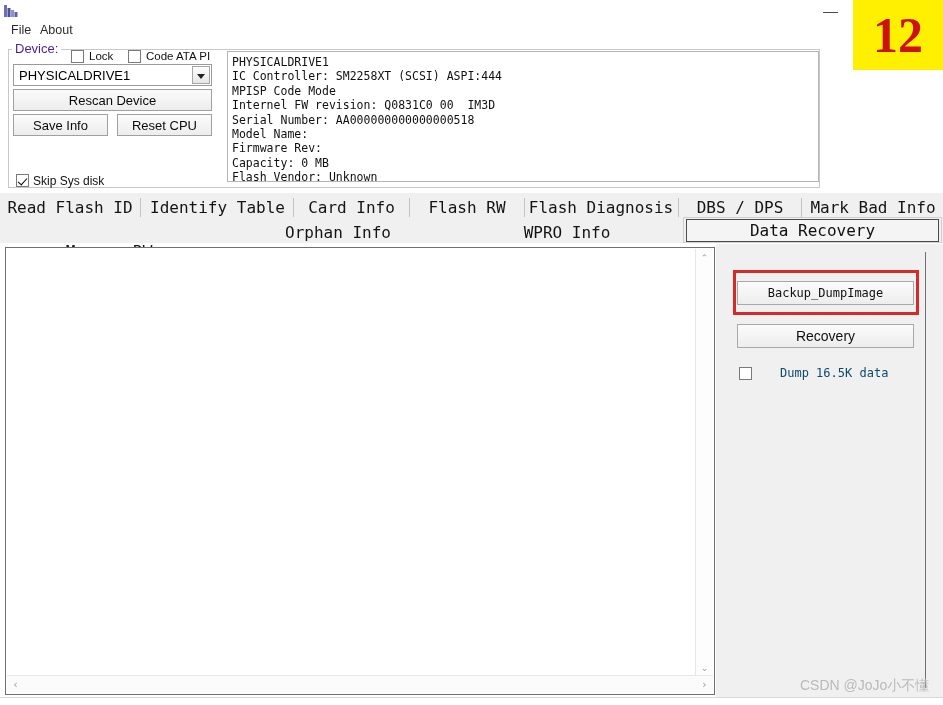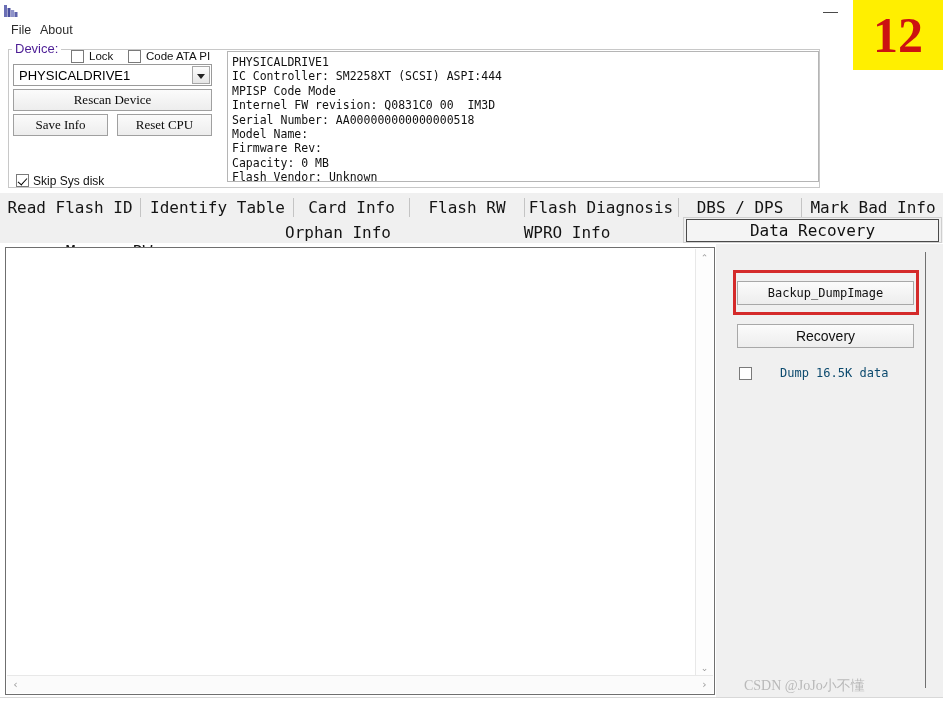"Rescan Device" .winbtn { font-family: Liberation Serif, serif -> Liberation Sans, sans-serif }
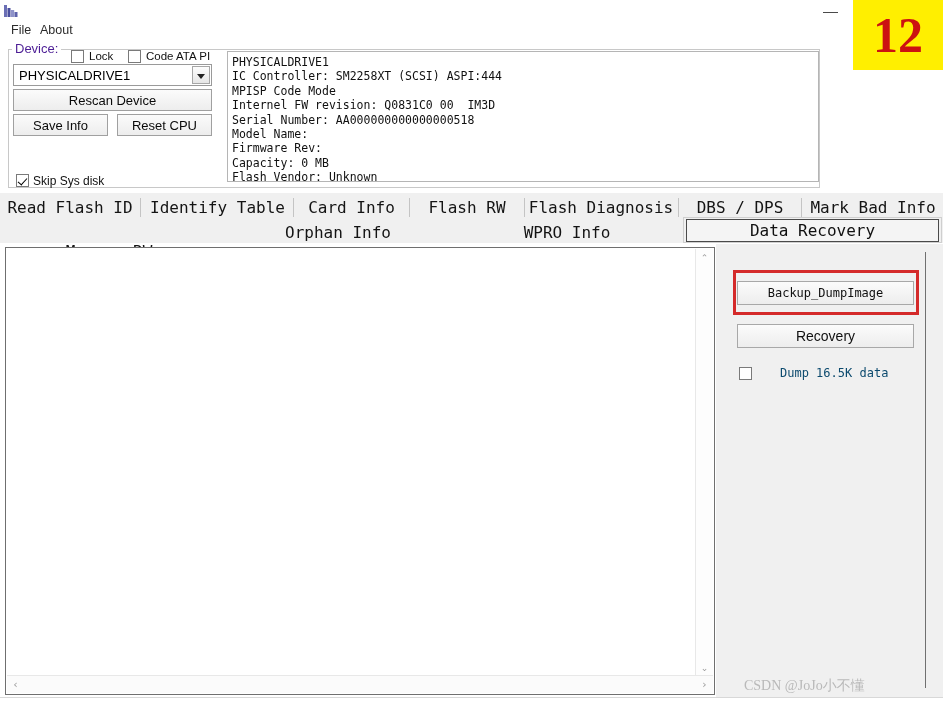"CSDN @JoJo小不懂" #watermark { font-family: Liberation Serif, serif -> Liberation Sans, sans-serif; left: 744px -> 800px }
